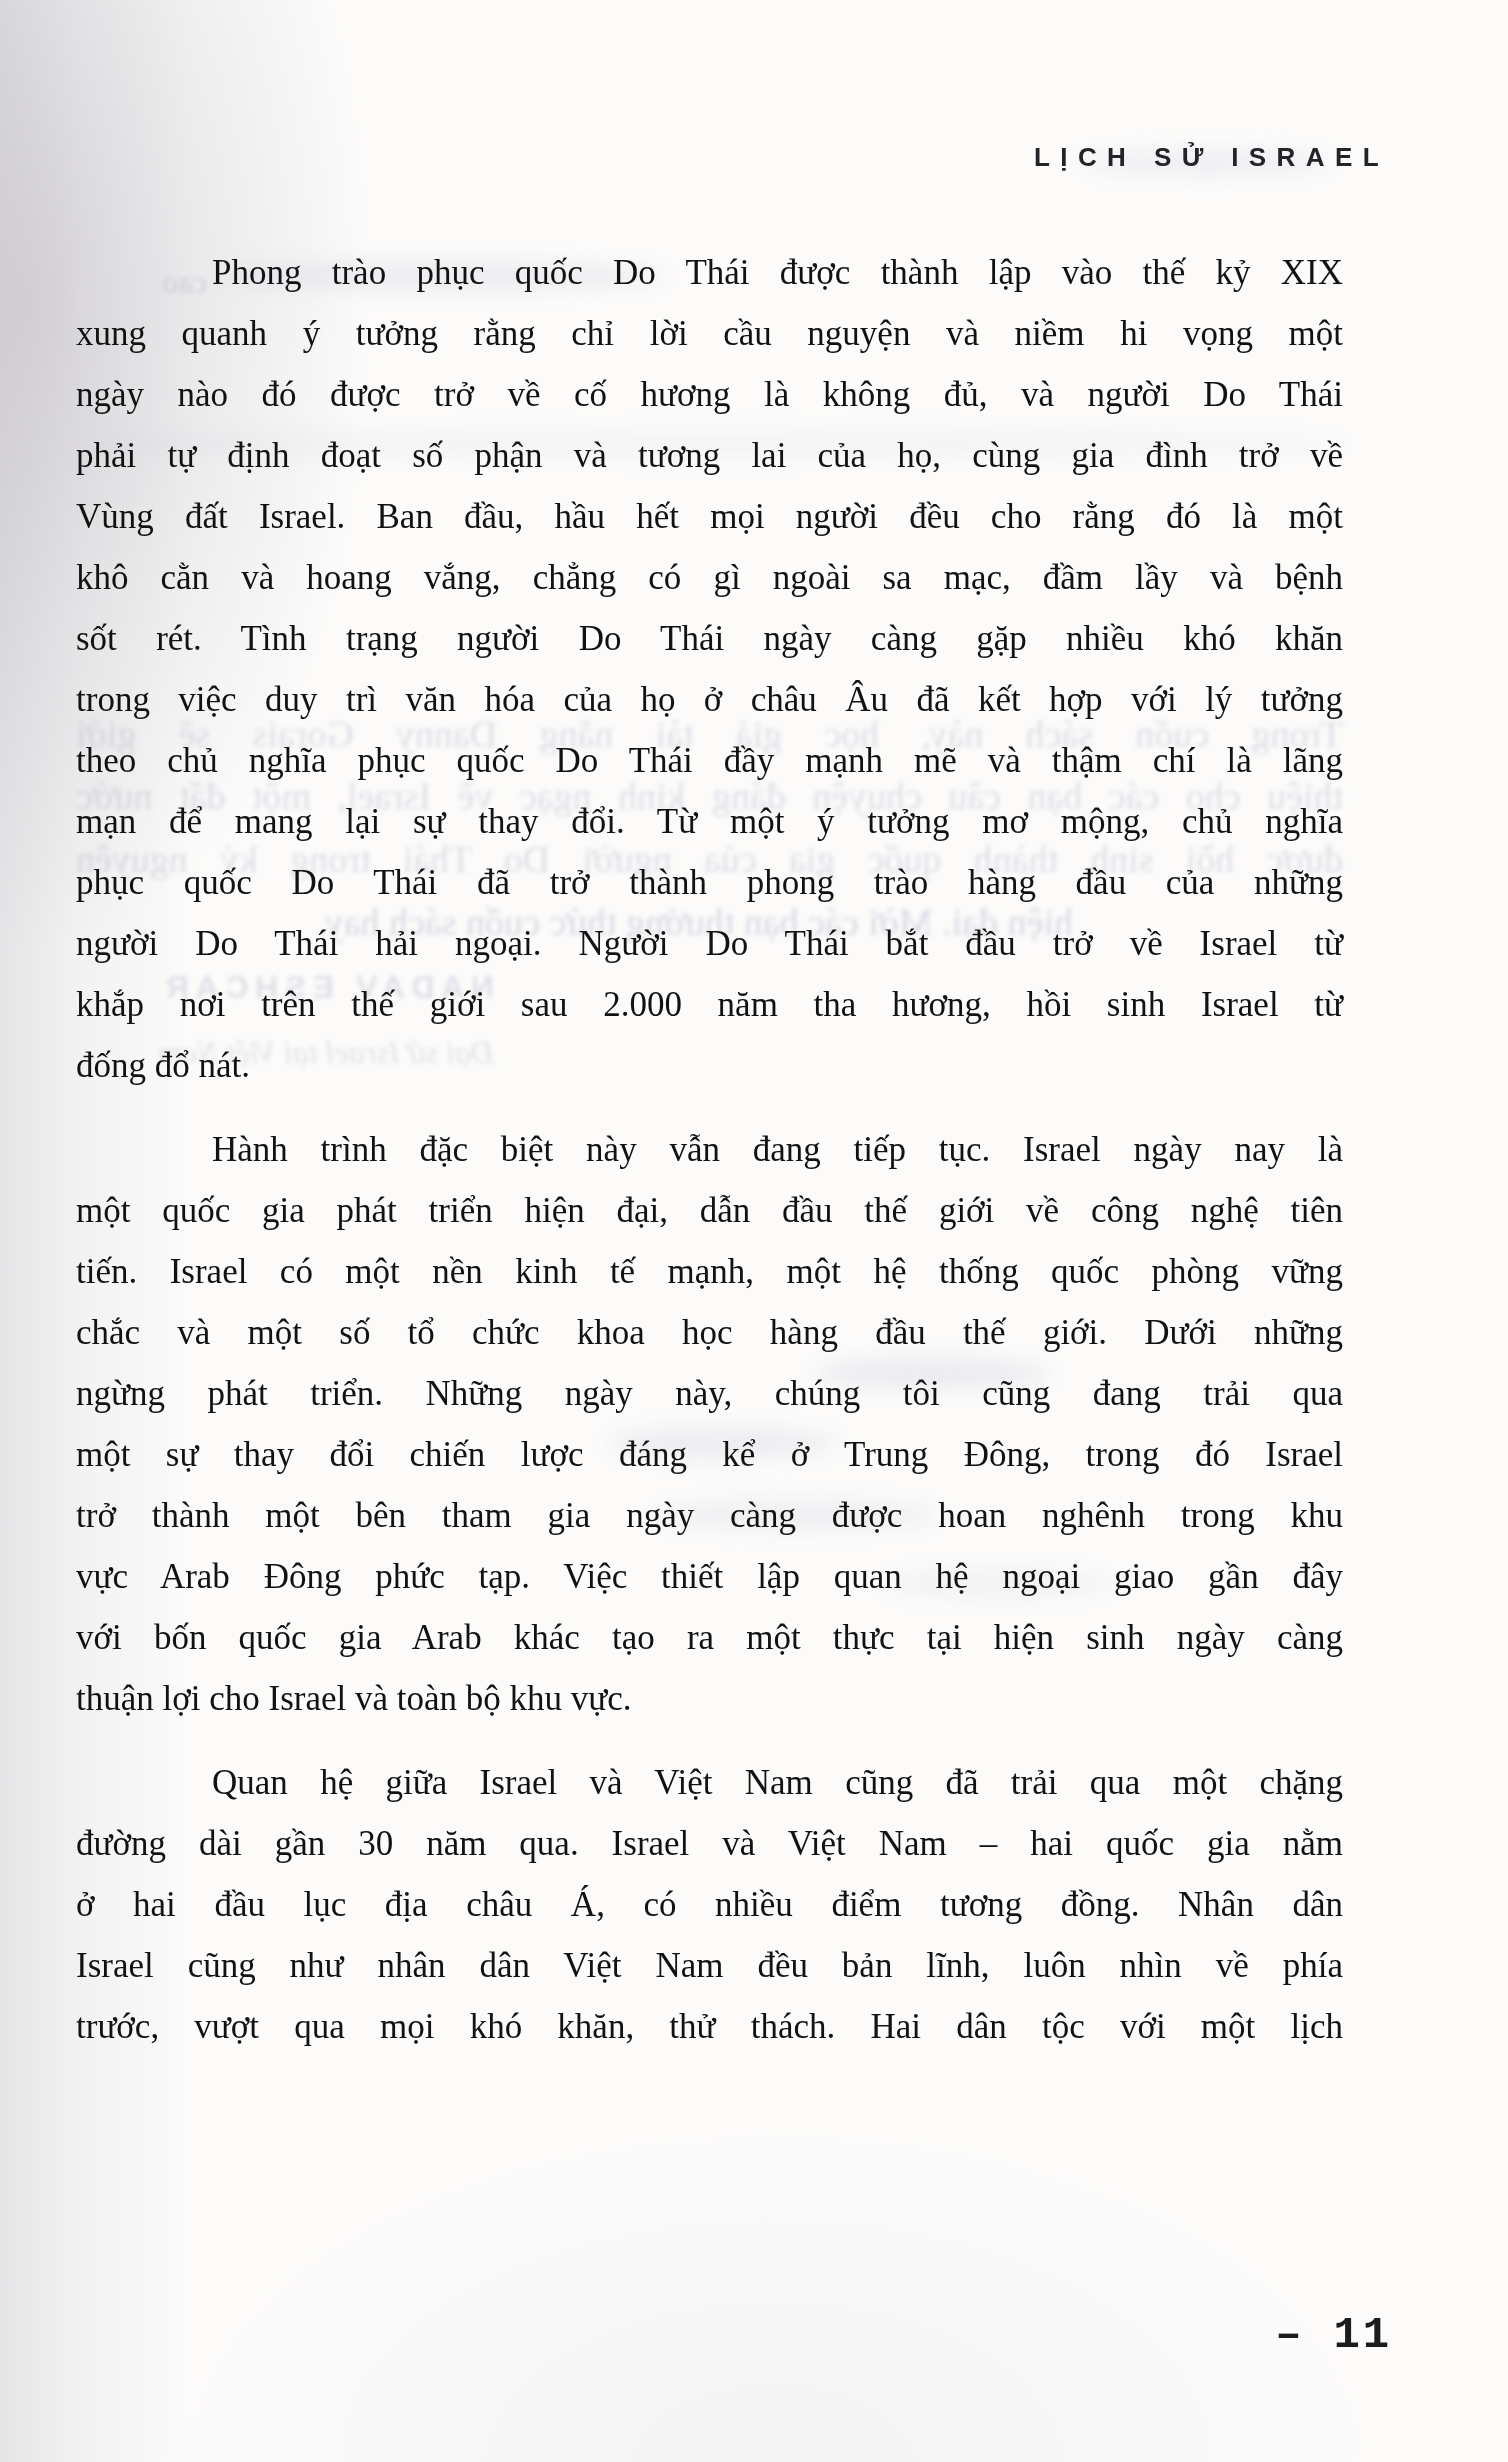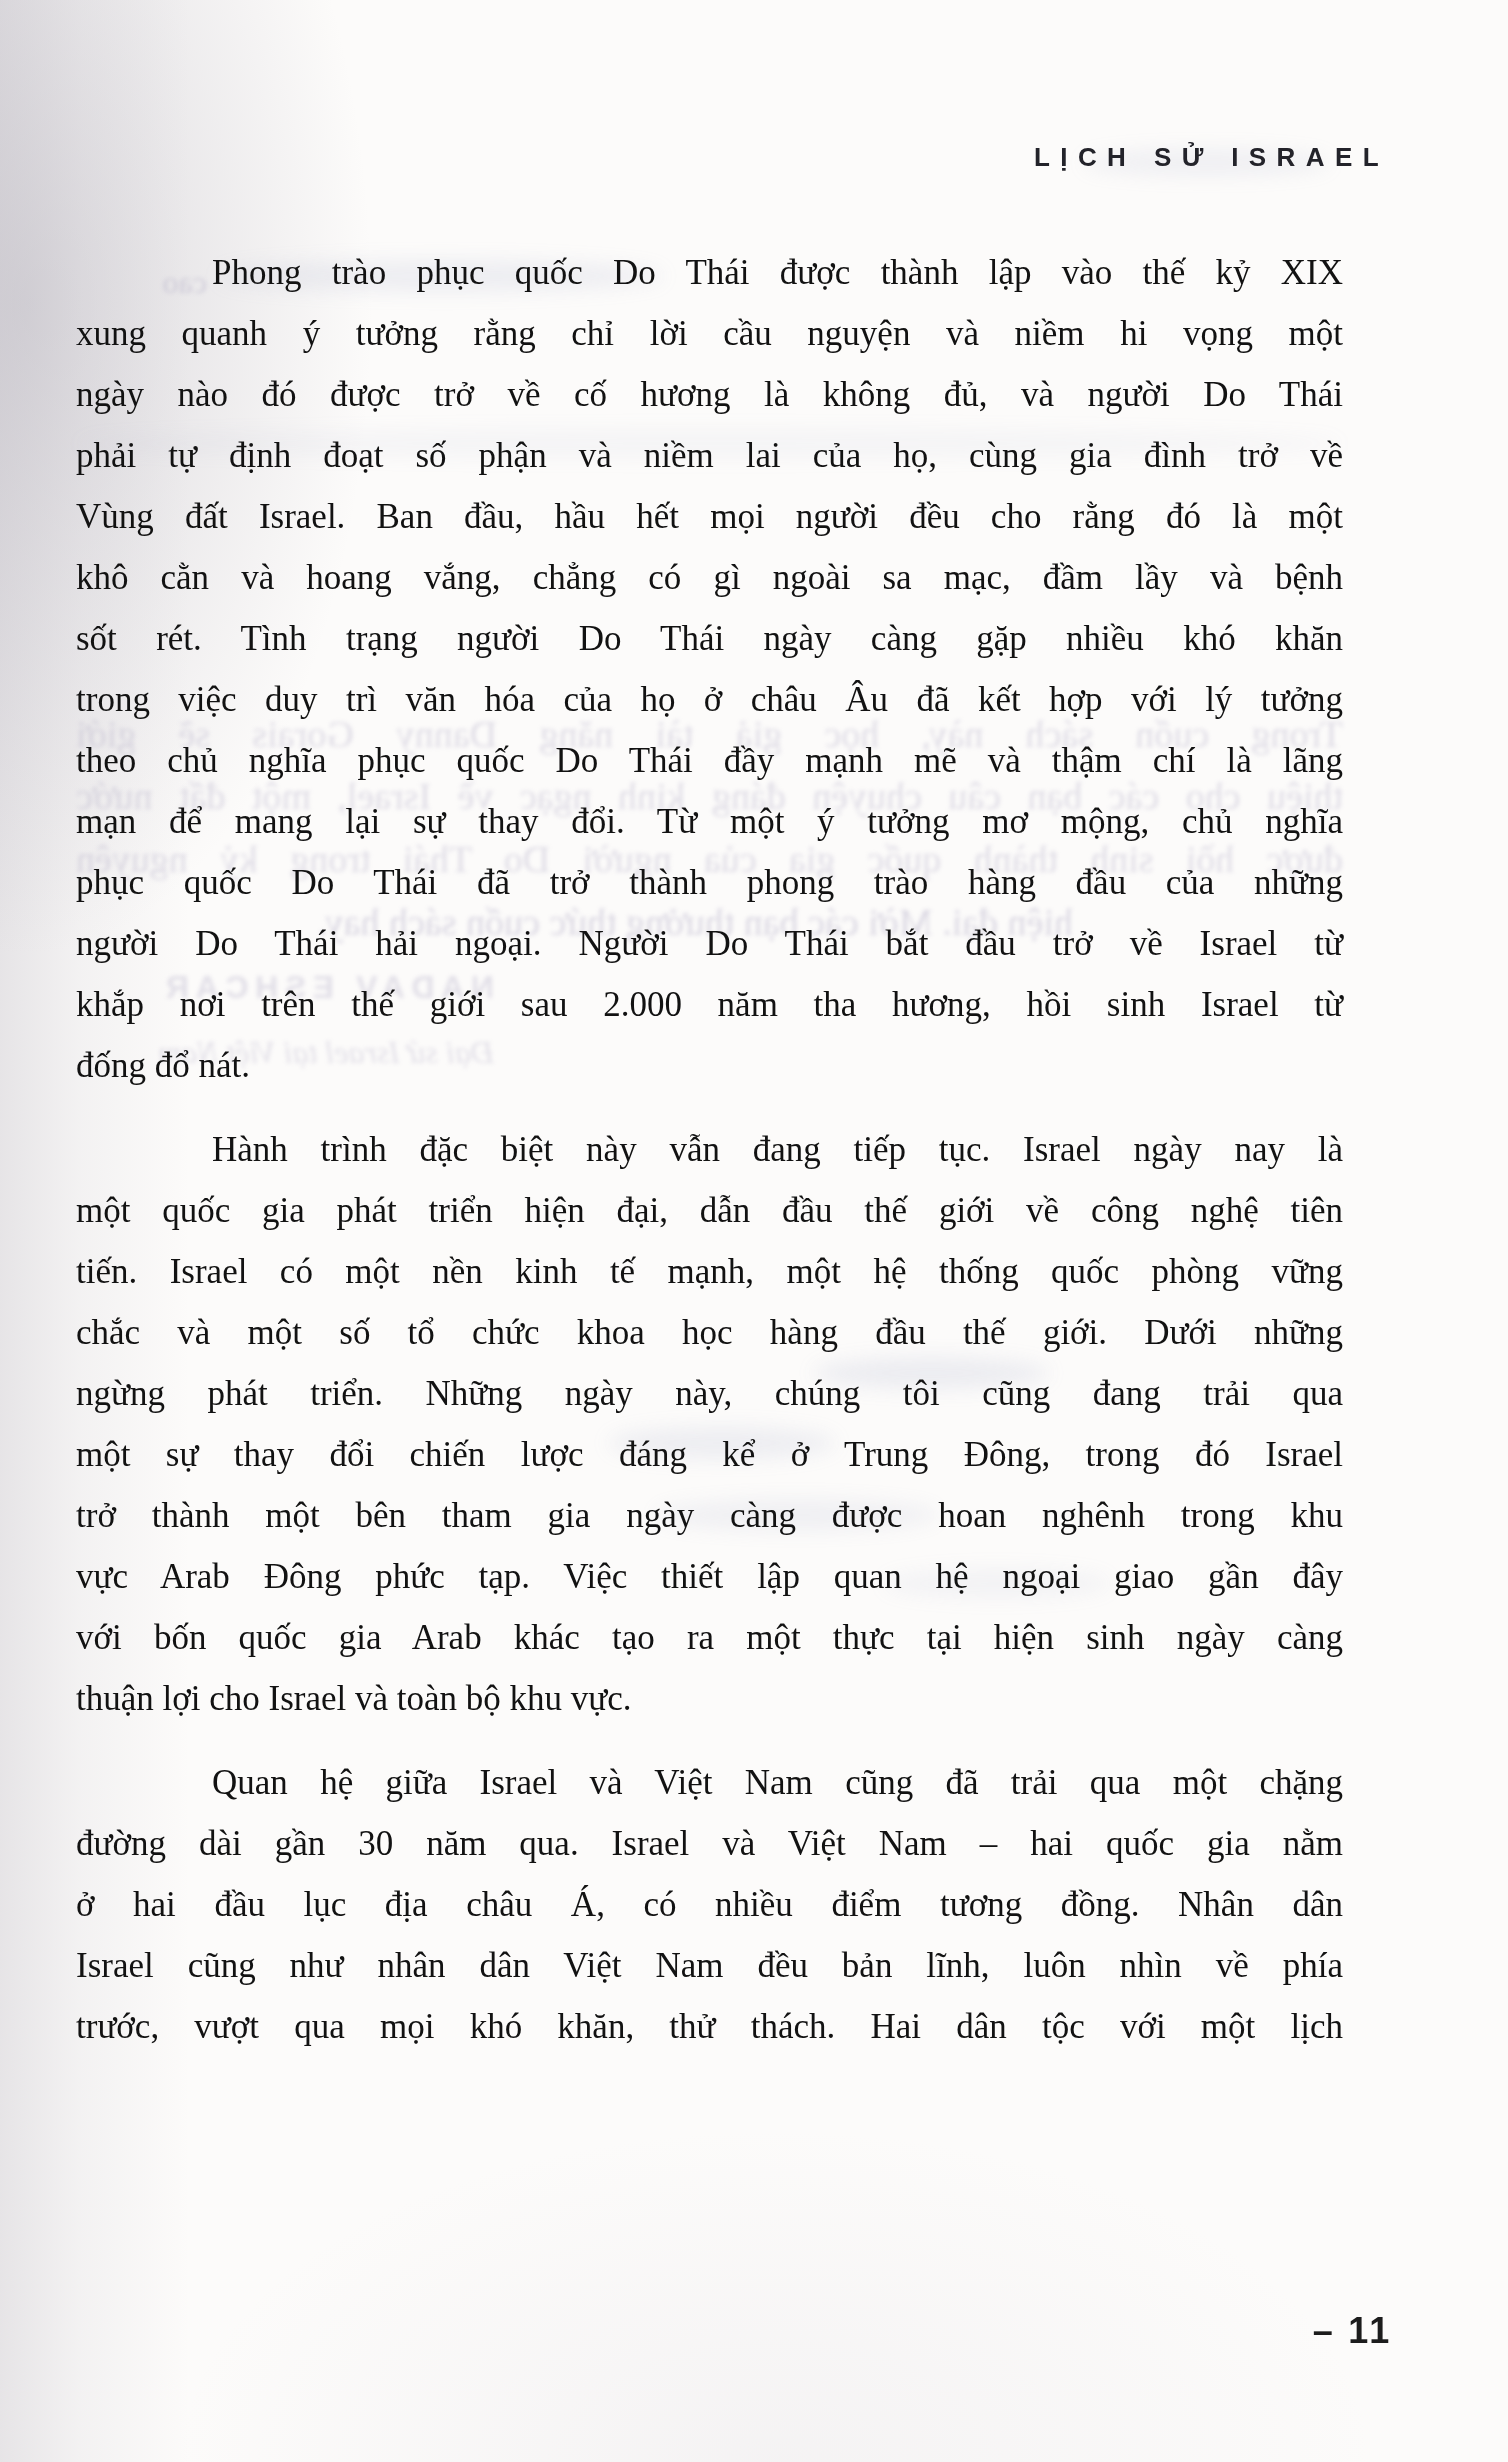"phải tự định đoạt số" div.line { text: niềm -> tương }
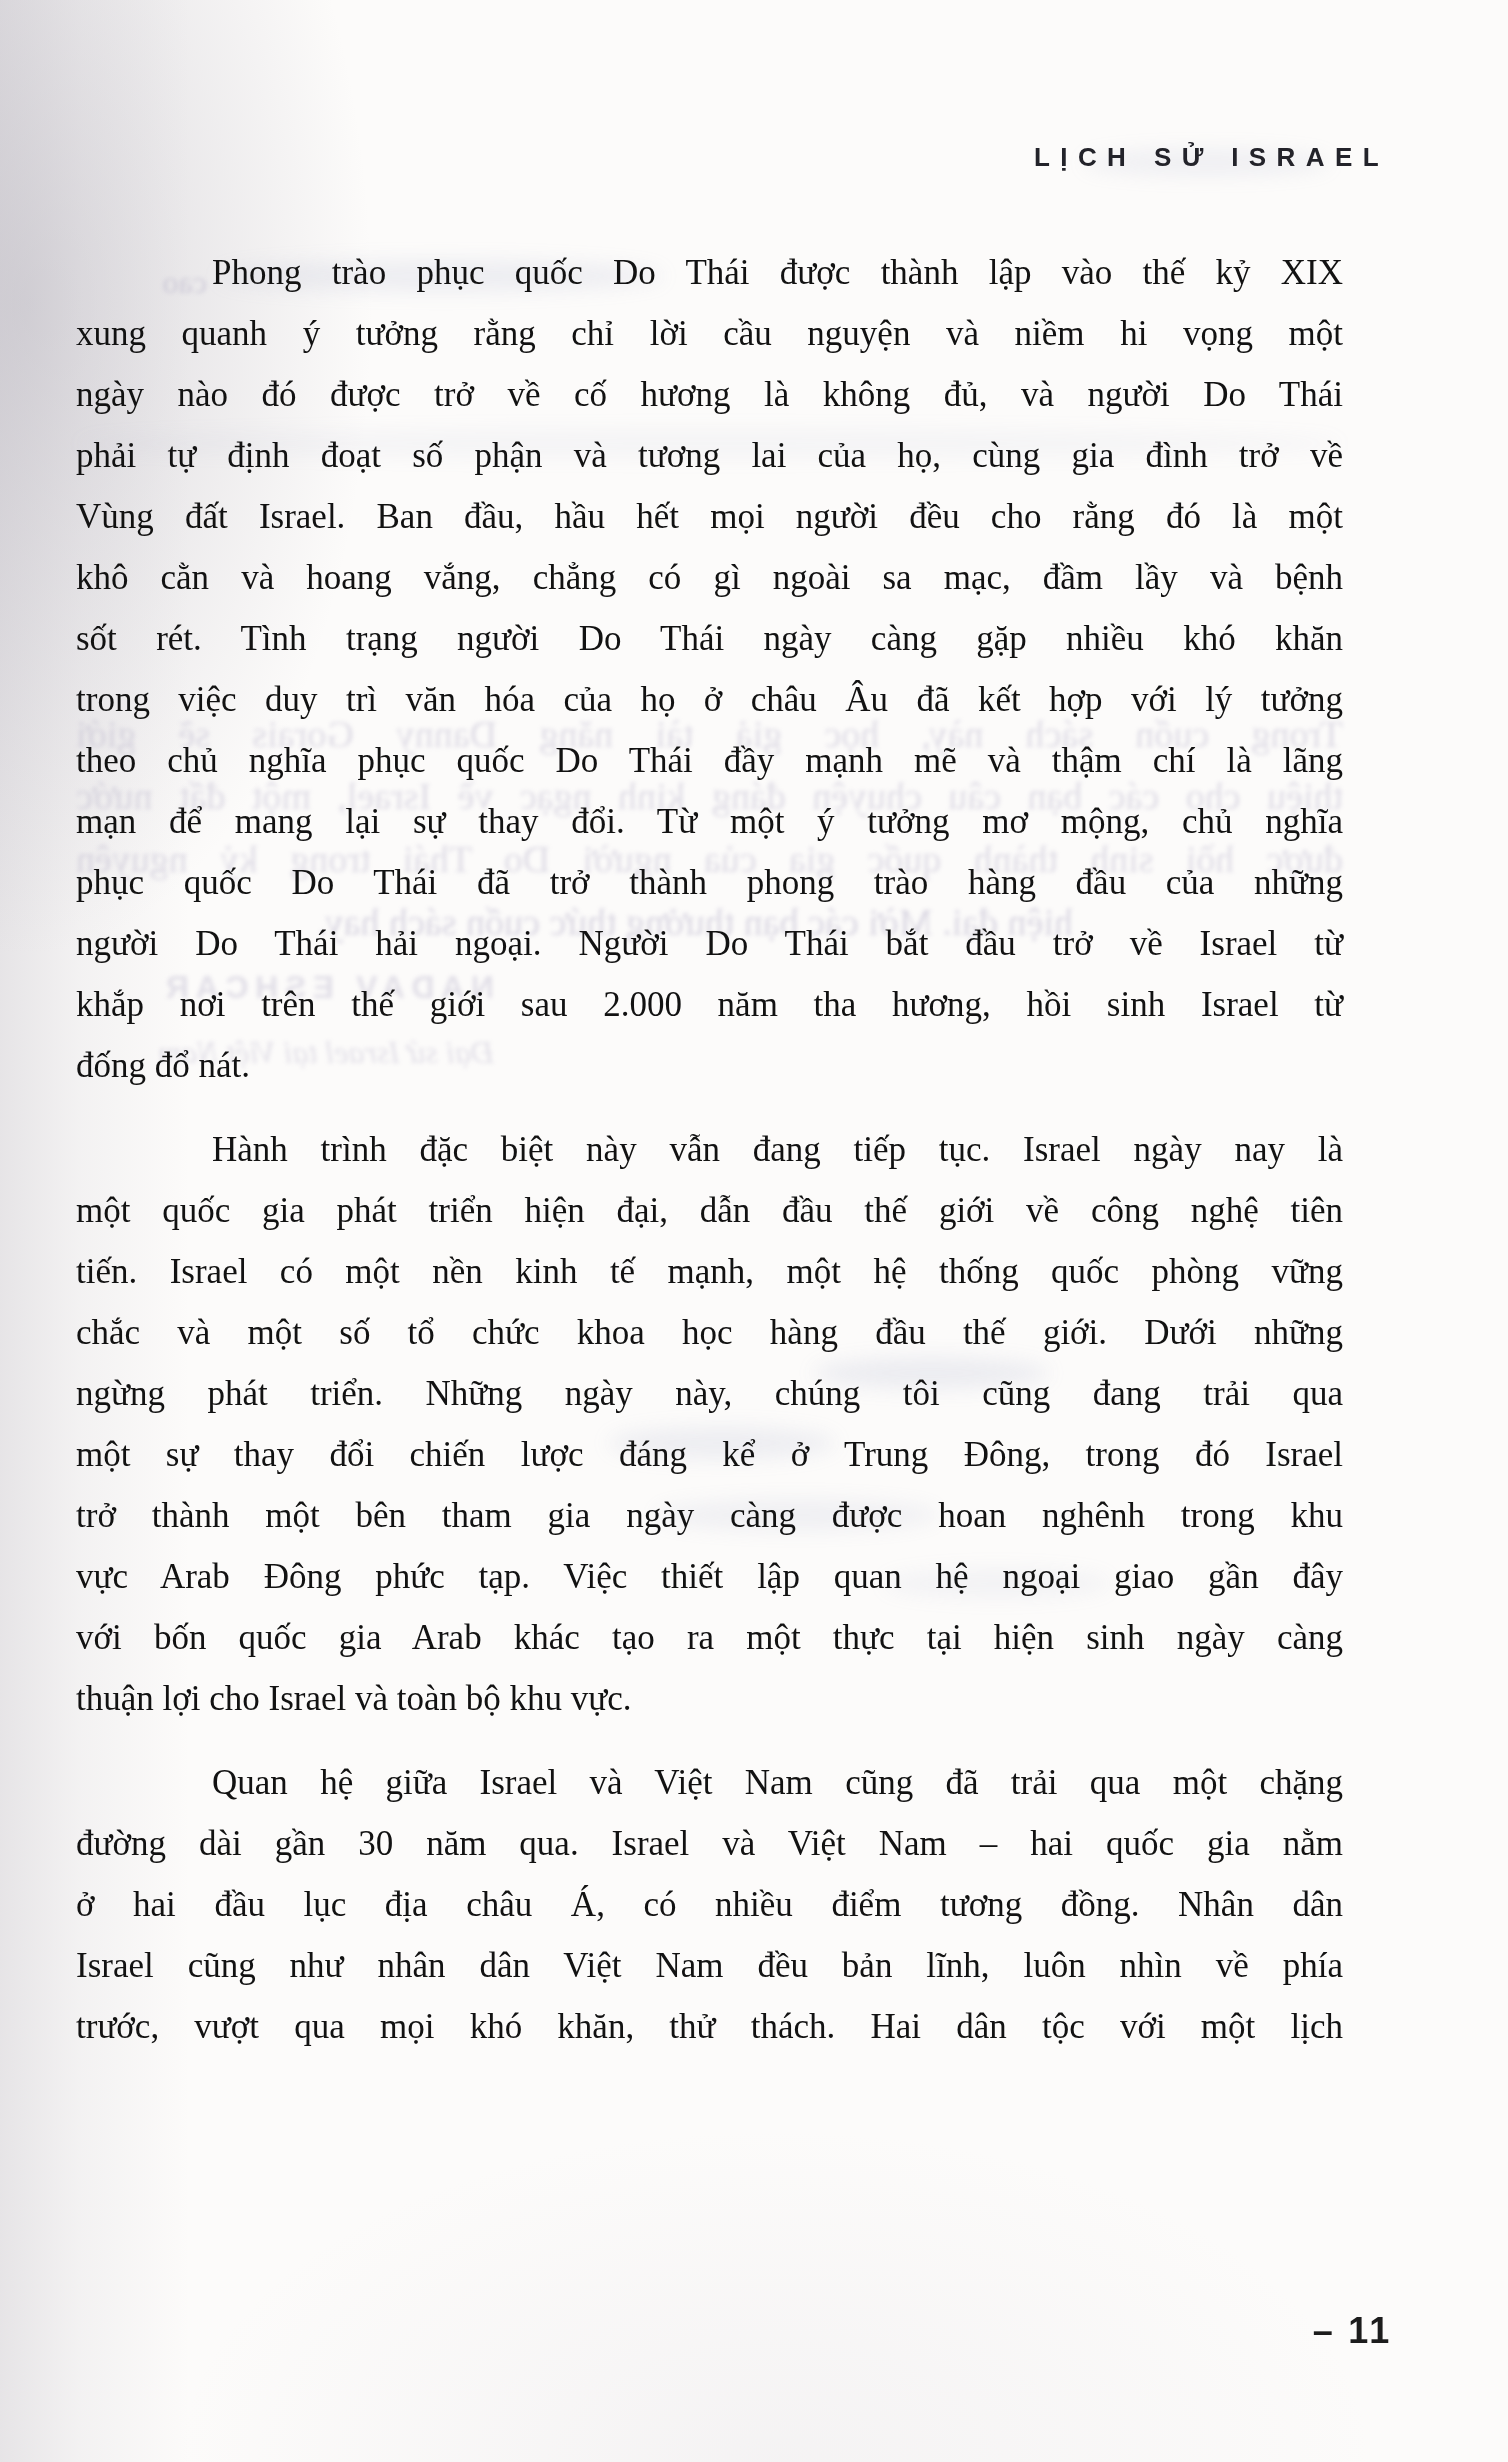"– 11" .page-number { font-family: Liberation Sans, sans-serif -> Liberation Mono, monospace; font-size: 36px -> 44px }
